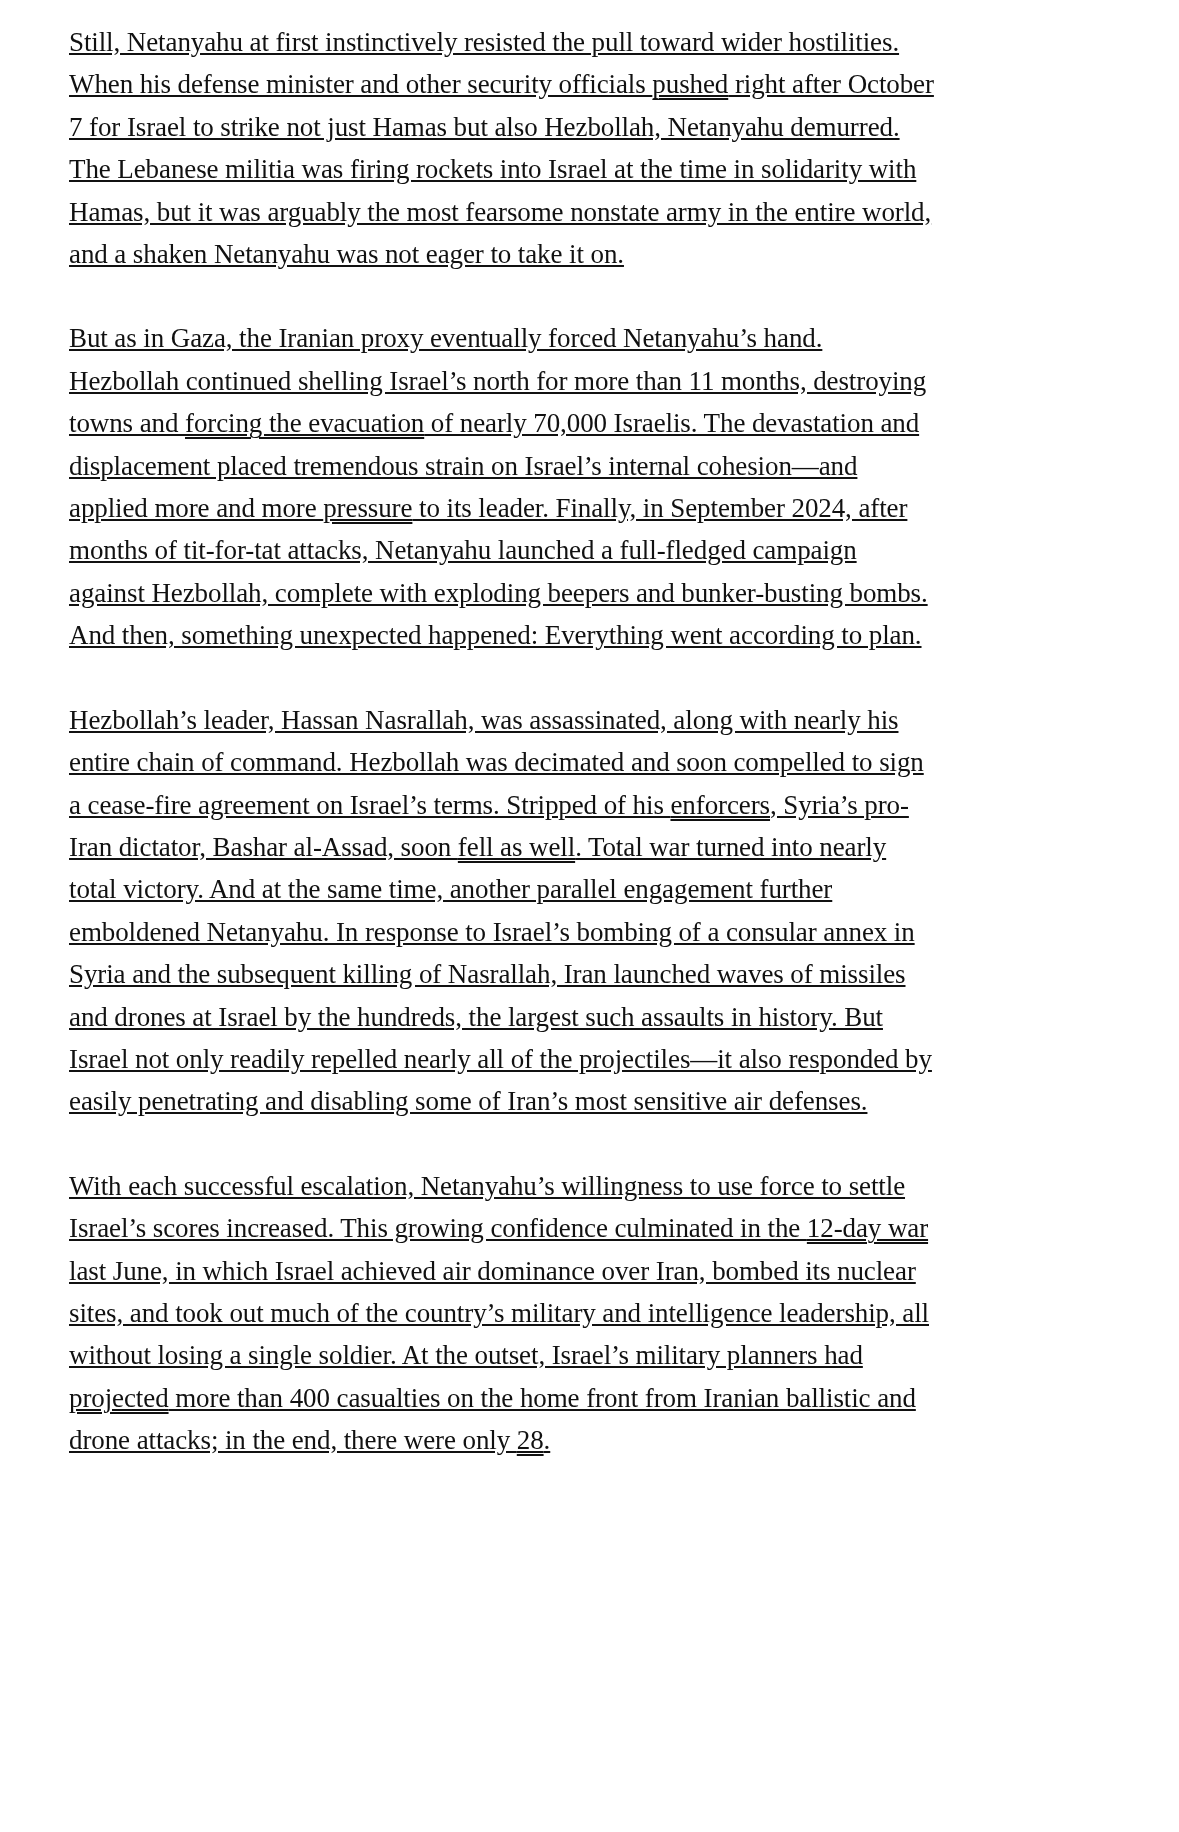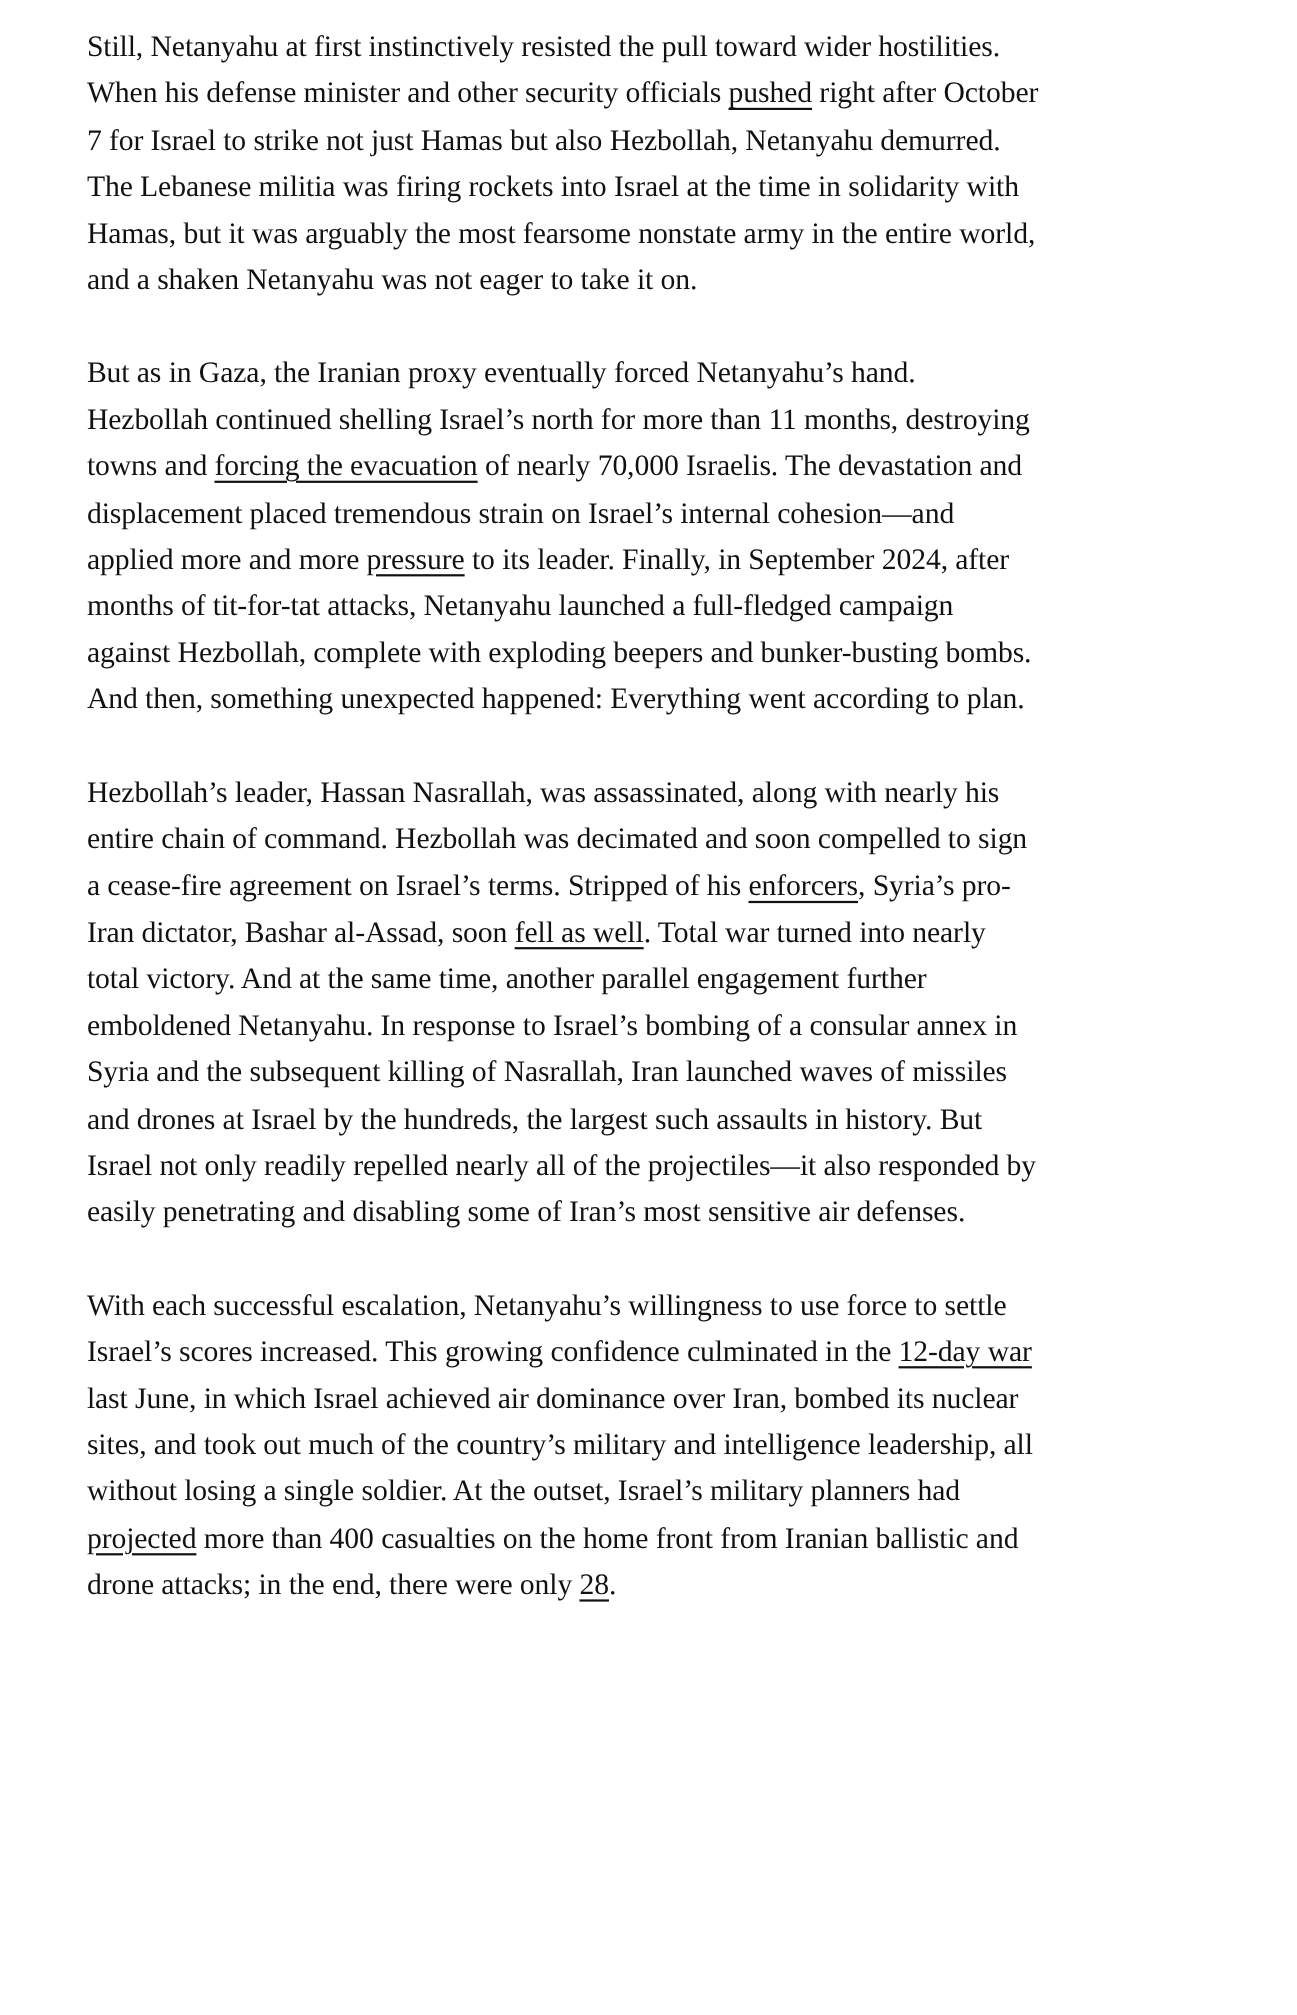"Still, Netanyahu at first instinctively" .article { left: 79px -> 69px; text-decoration: none -> underline }
